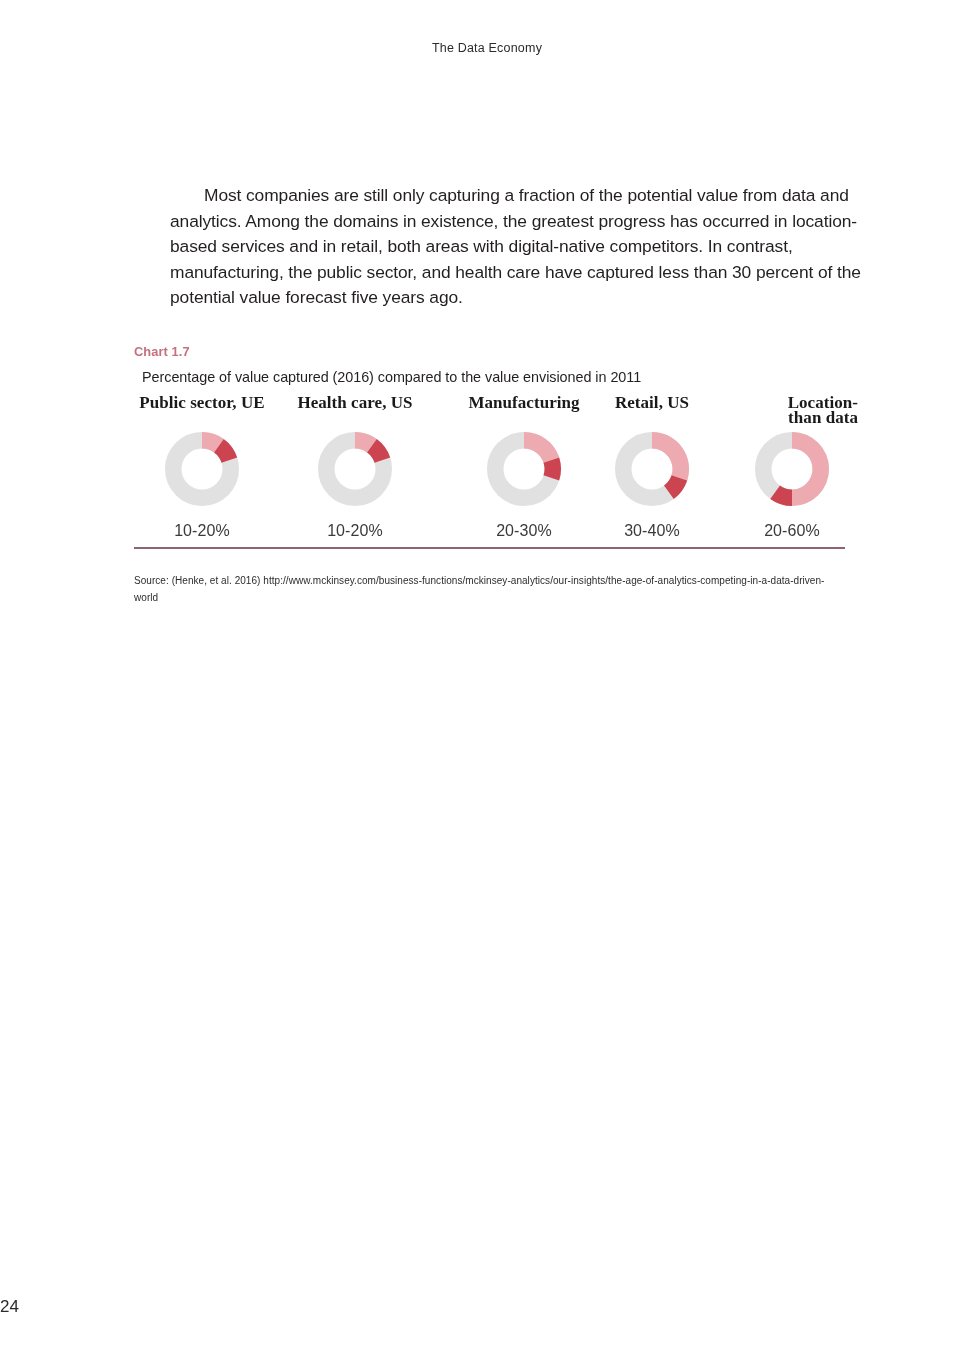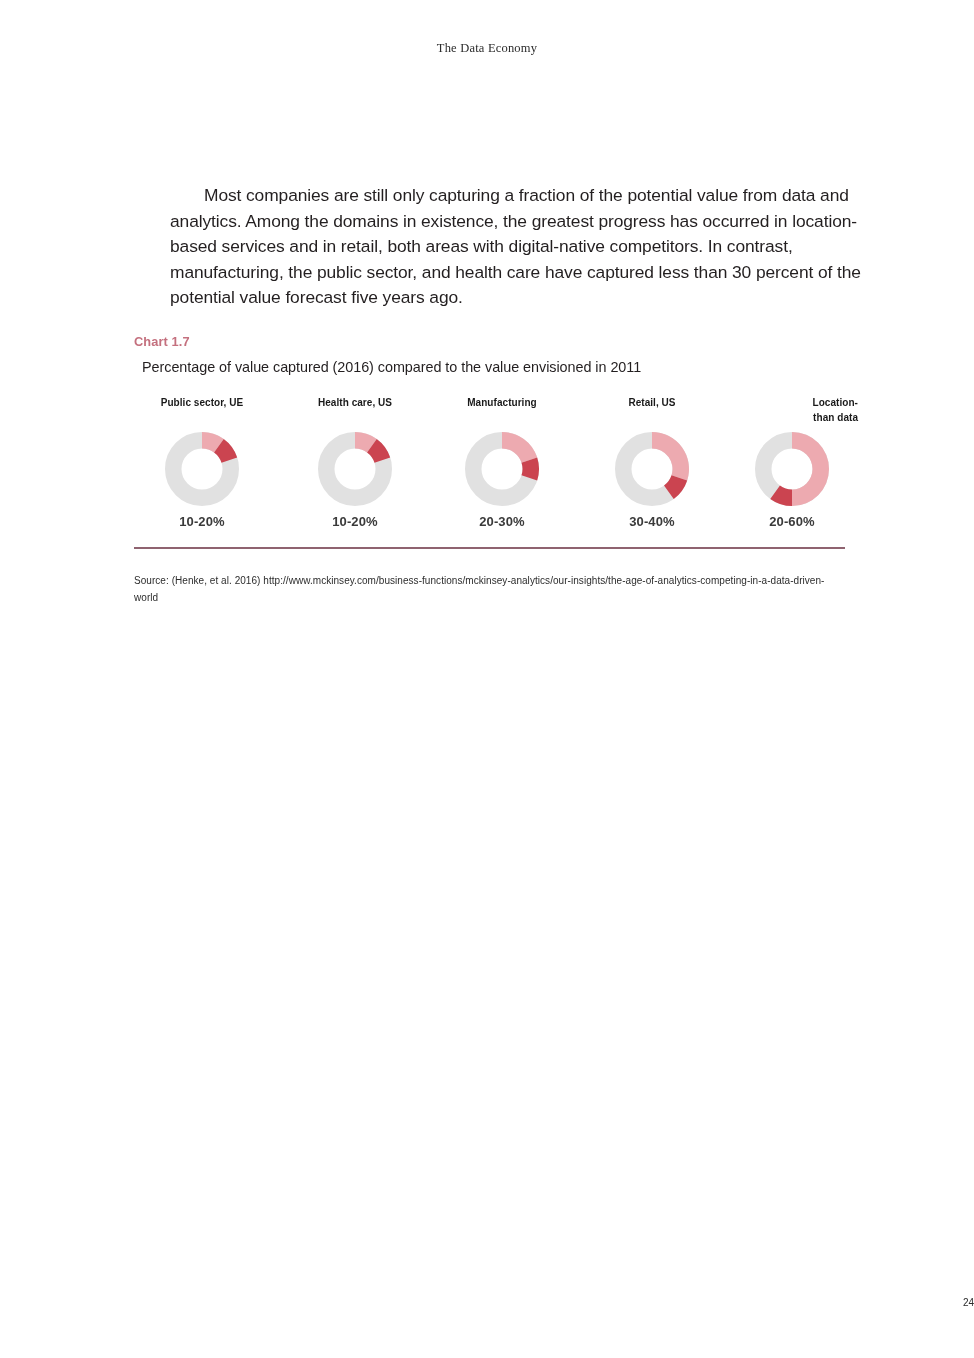"The Data Economy" .running-head { font-family: Liberation Serif, serif -> none }
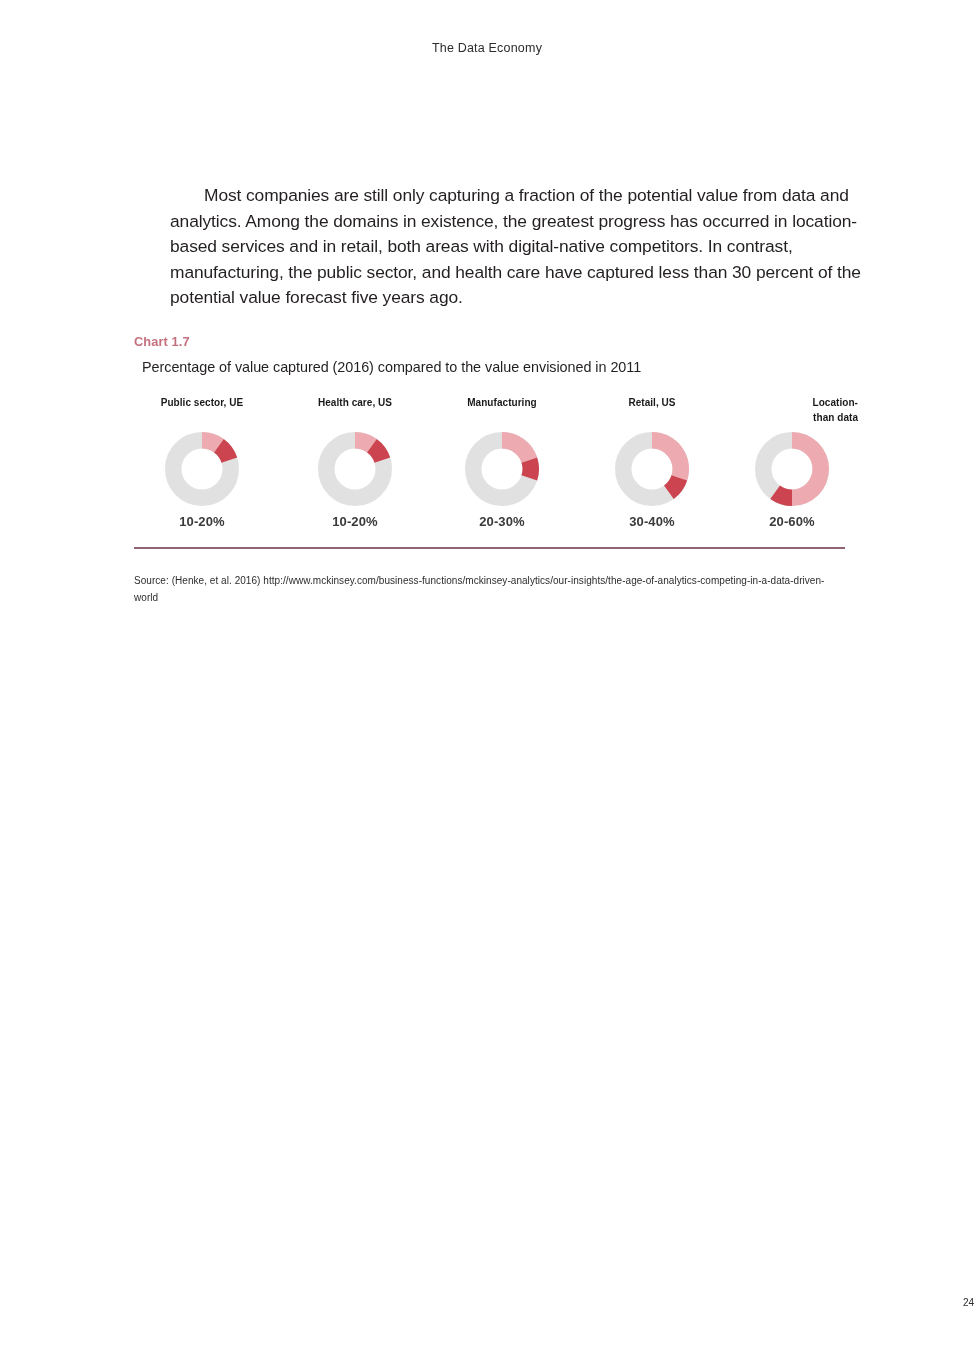"Chart 1.7" .chart-block { top: 334px -> 344px }
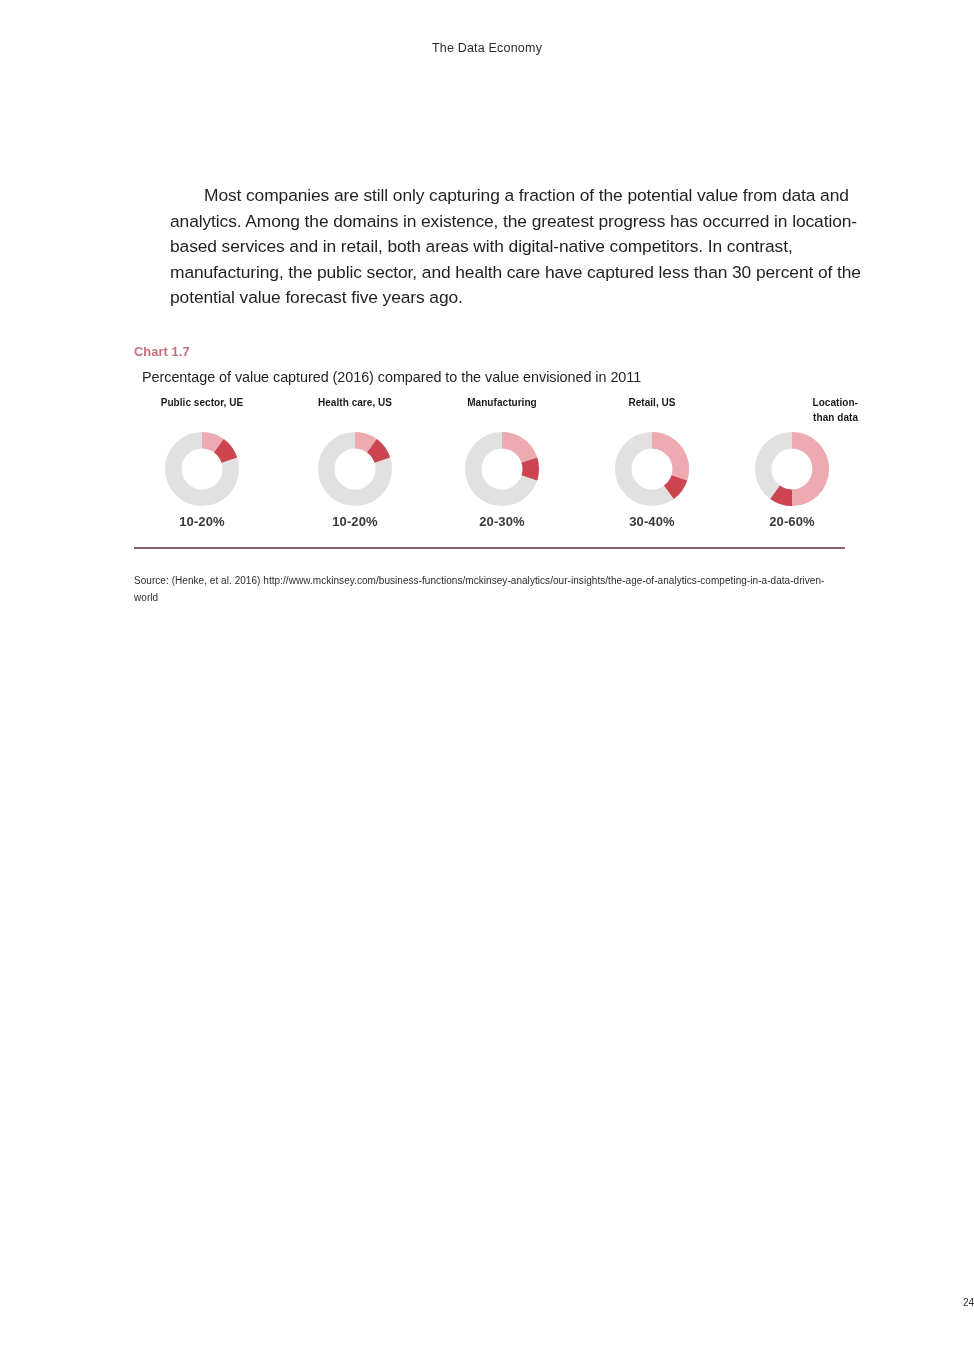"Public sector, UE" .donut-cell-label { font-family: none -> Liberation Serif, serif; font-size: 10px -> 17px }
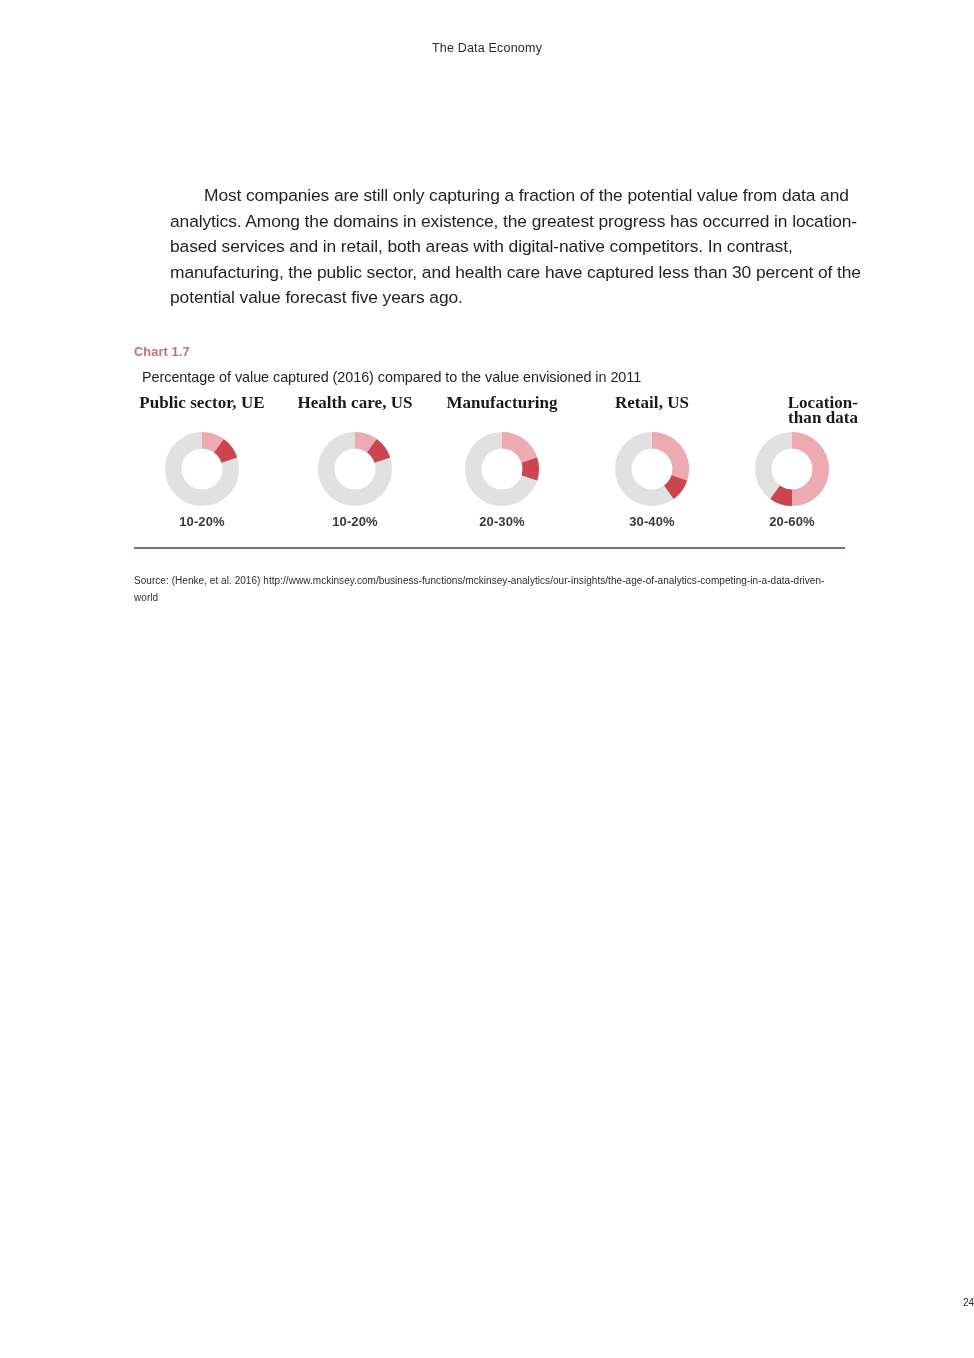"Manufacturing" .cell-2 { left: 302px -> 324px }
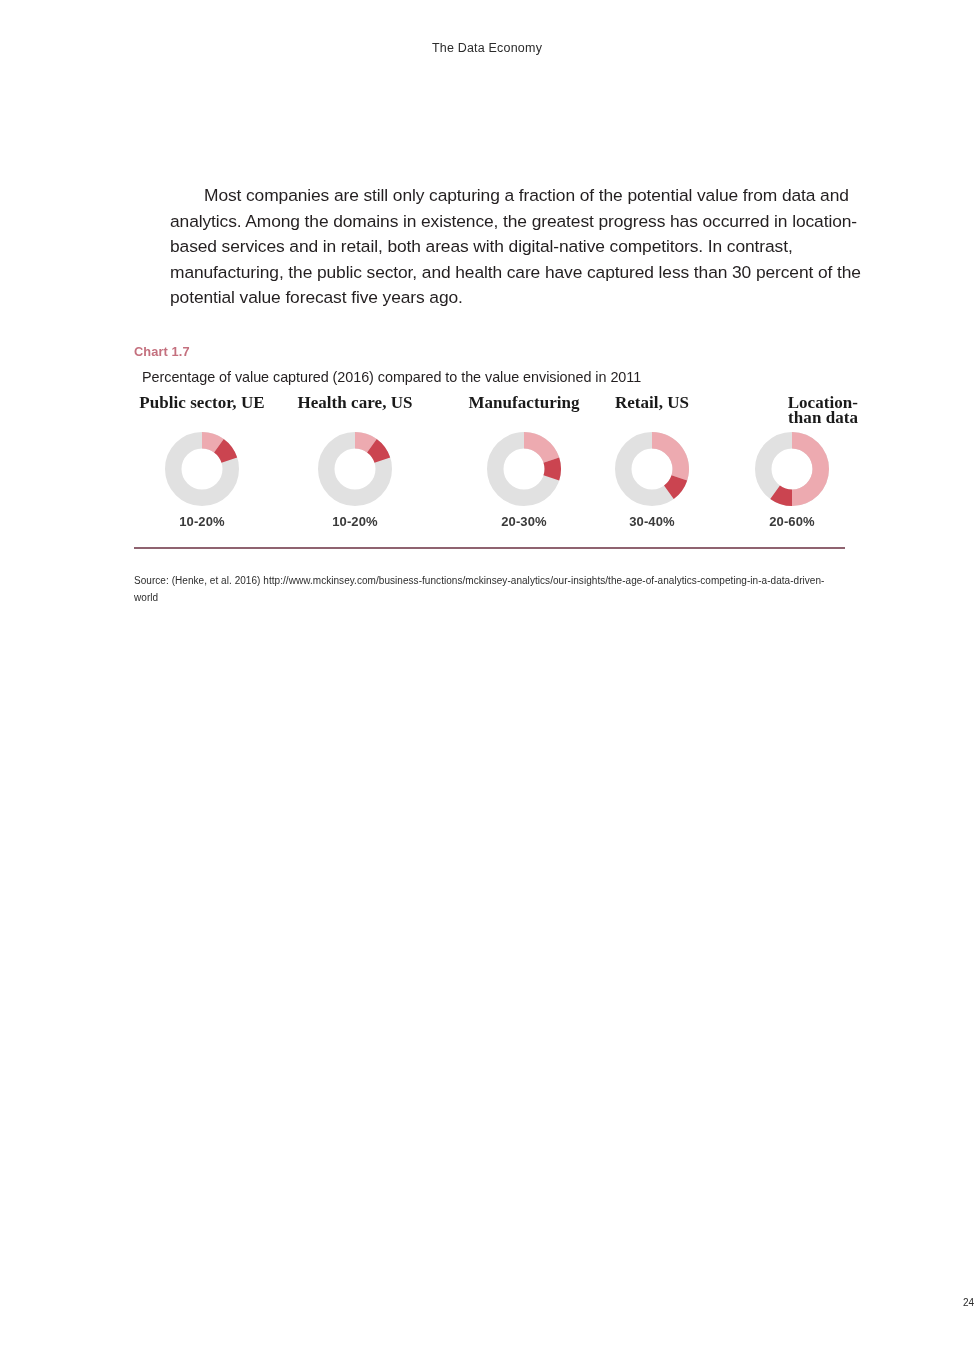"10-20%" .donut-value { font-size: 13px -> 16px; font-weight: bold -> none; margin-top: 5px -> 13px }
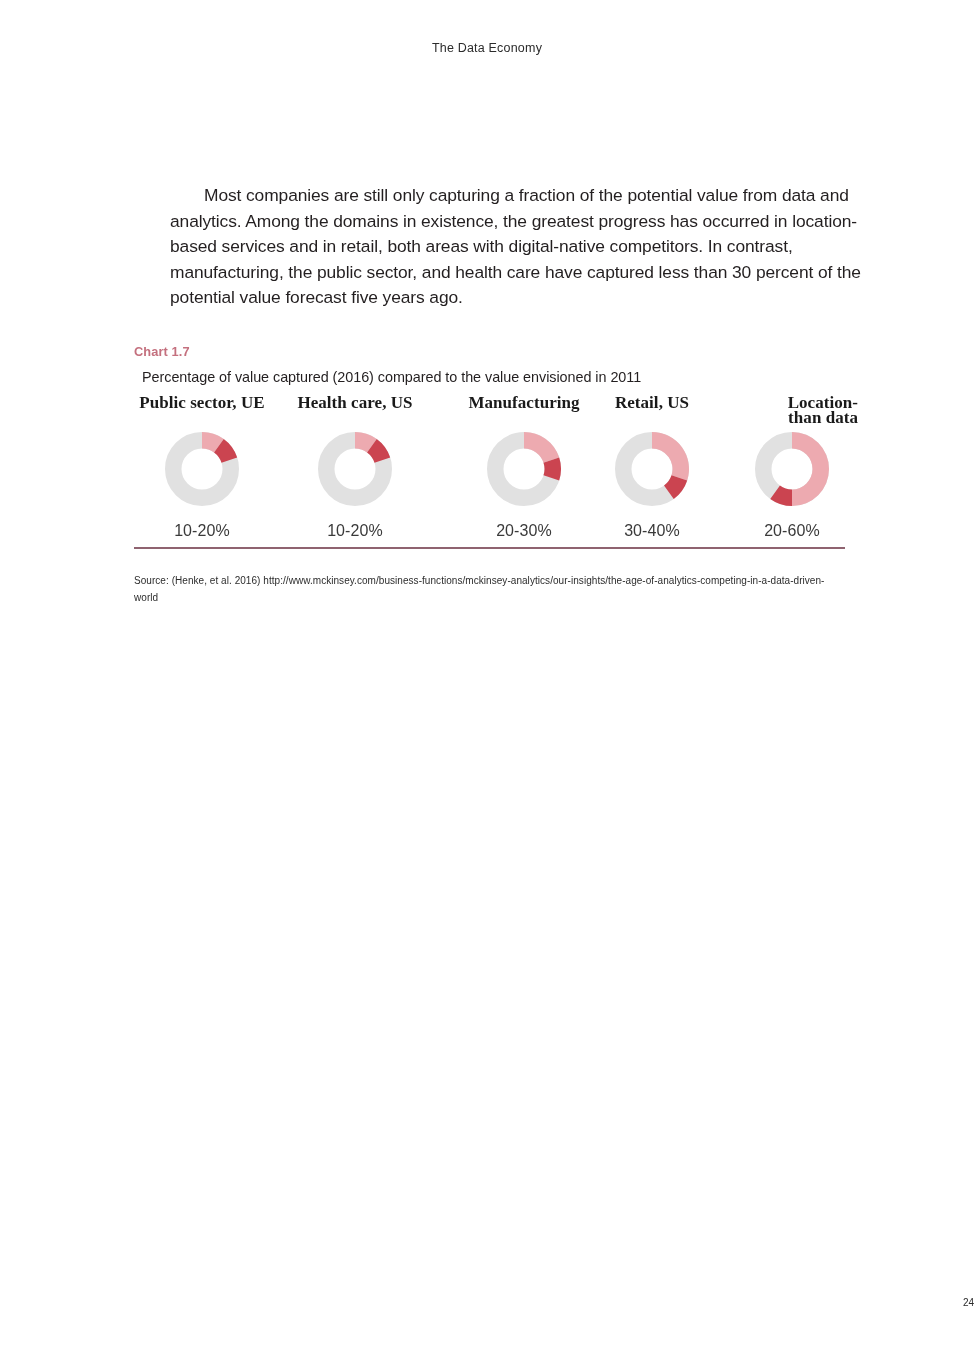"24" .folio { font-size: 10px -> 17px; text-align: right -> left }
